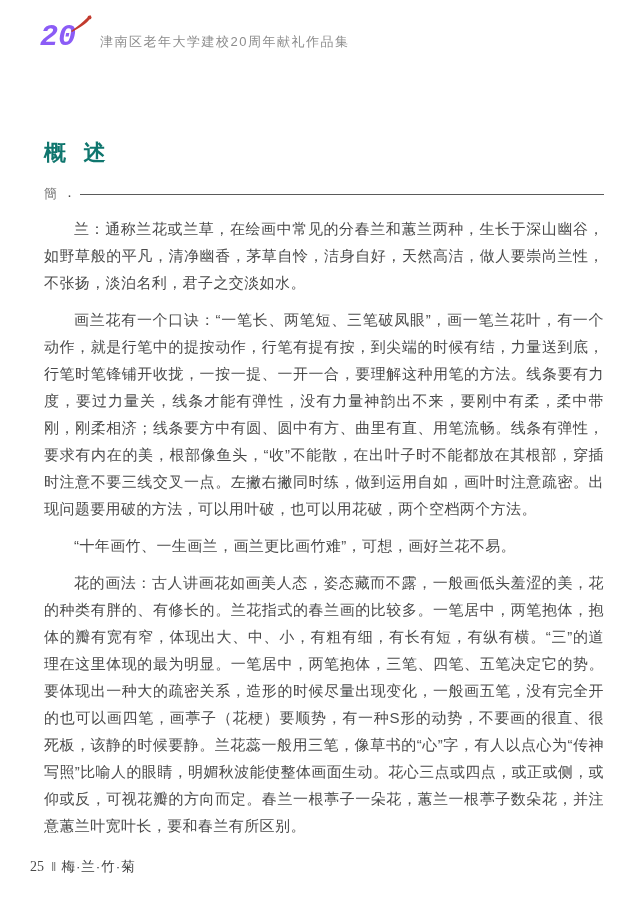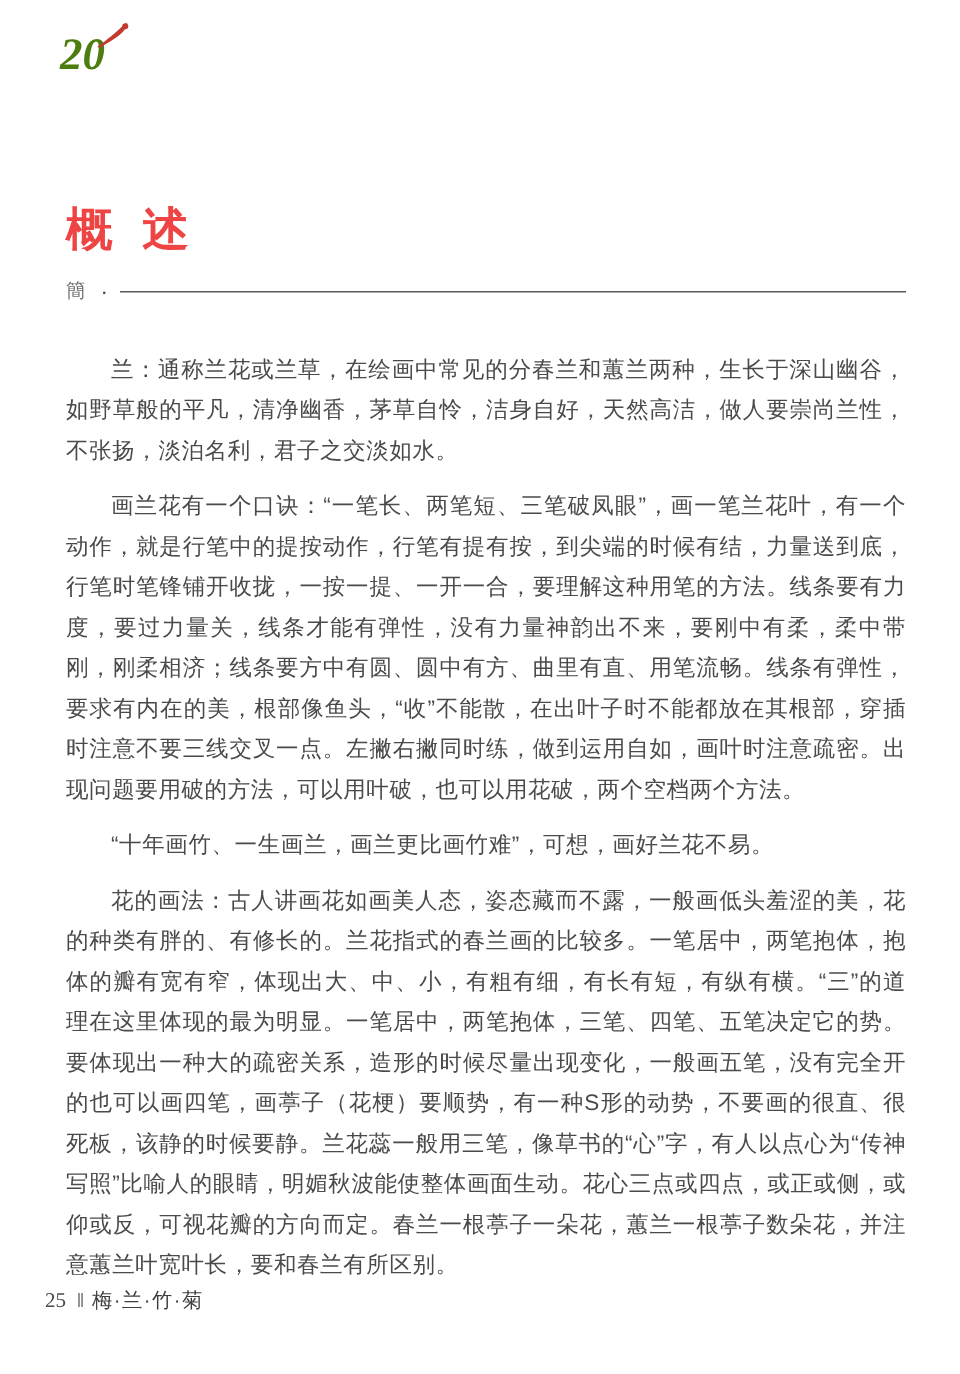"20" .logo { color: #4d7c0f -> #8b5cf6; font-family: Liberation Serif, serif -> Liberation Mono, monospace }
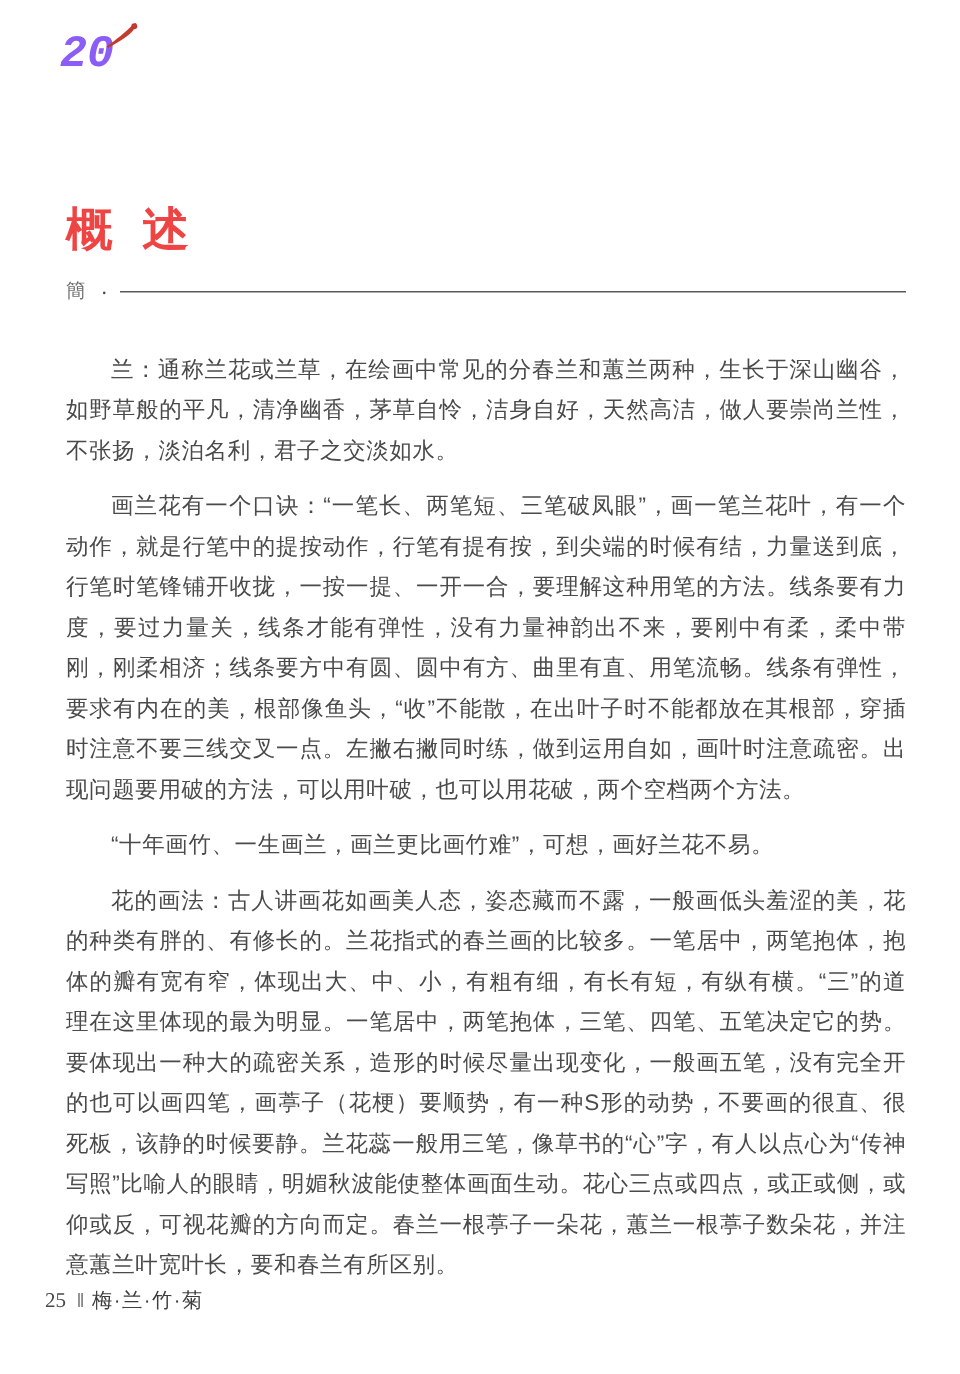"津南区老年大学建校20周年献礼作品集" span.header-title { html: none -> <span>津南区老年大学建校20周年献礼作品集</span> }
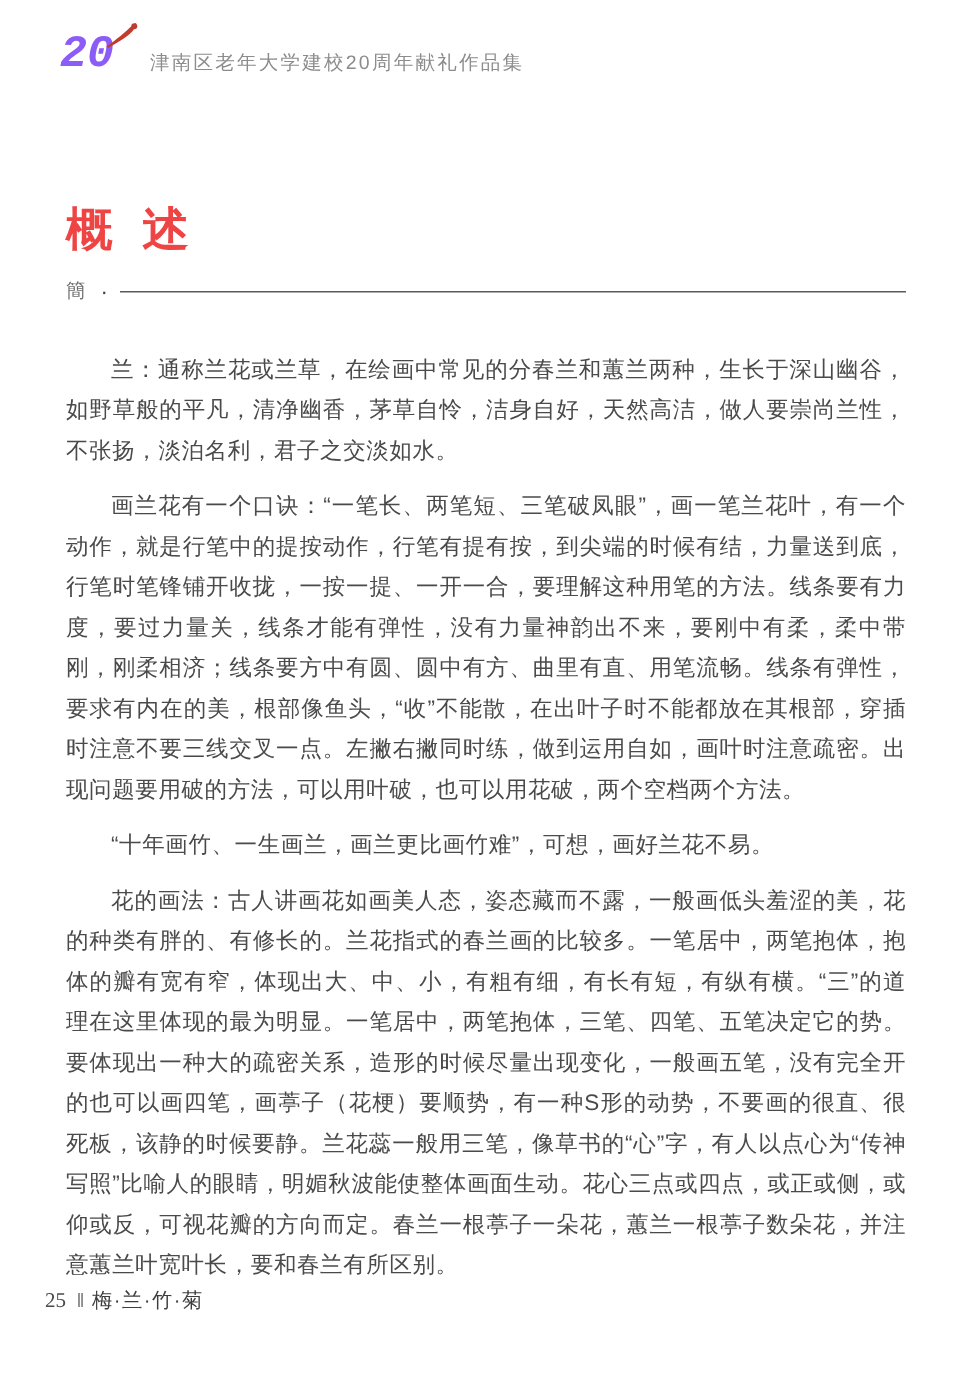"概 述" .doc-title { color: #ef4444 -> #0f766e; font-size: 31px -> 22px }
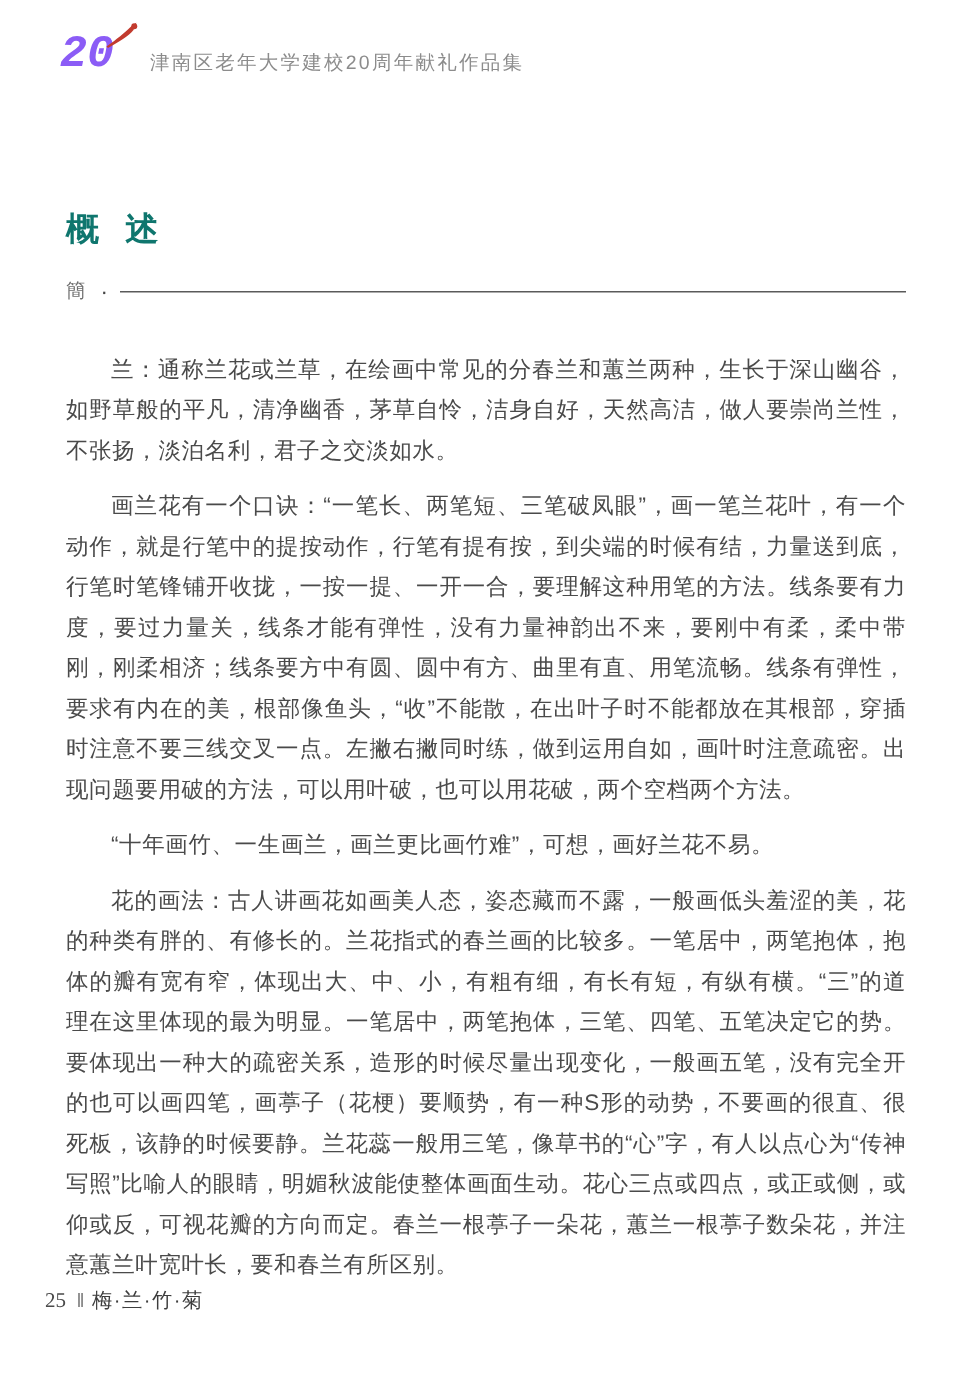"兰：通称兰花或兰草，在绘画中常见的分春兰和蕙兰两种，生长于深山幽谷，如野草般的平" .body-text { margin-top: 30px -> 12px }
